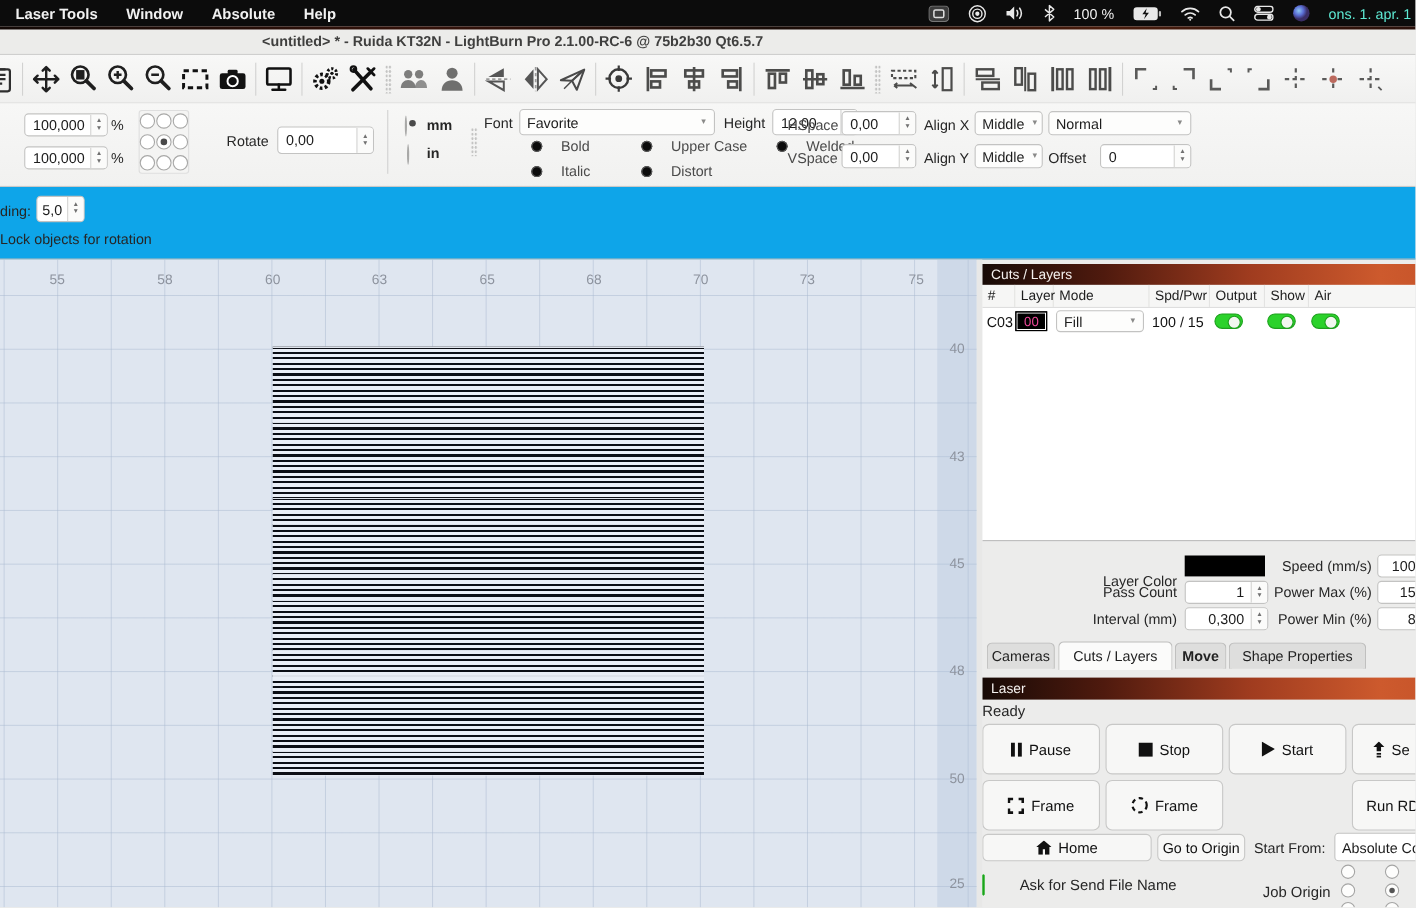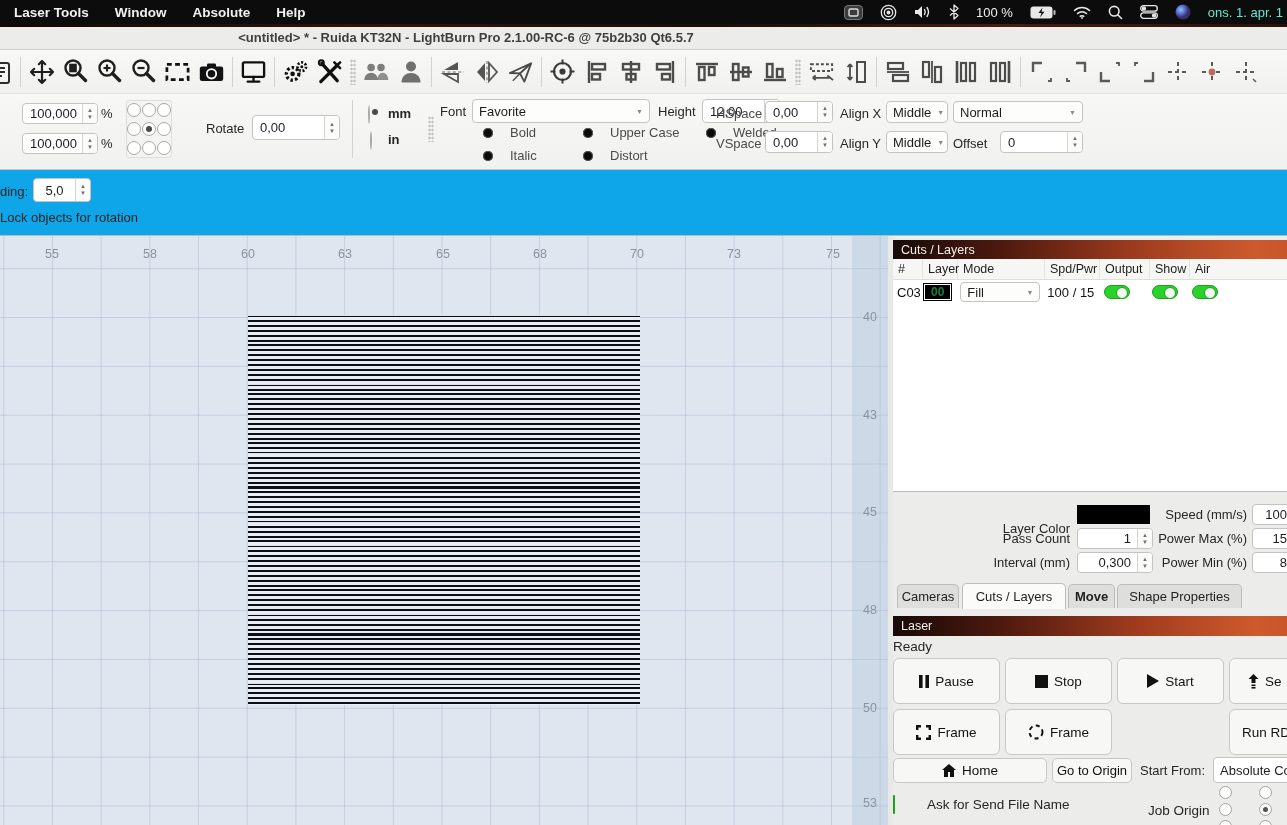"5,0" div.abs { width: 58px -> 44px }
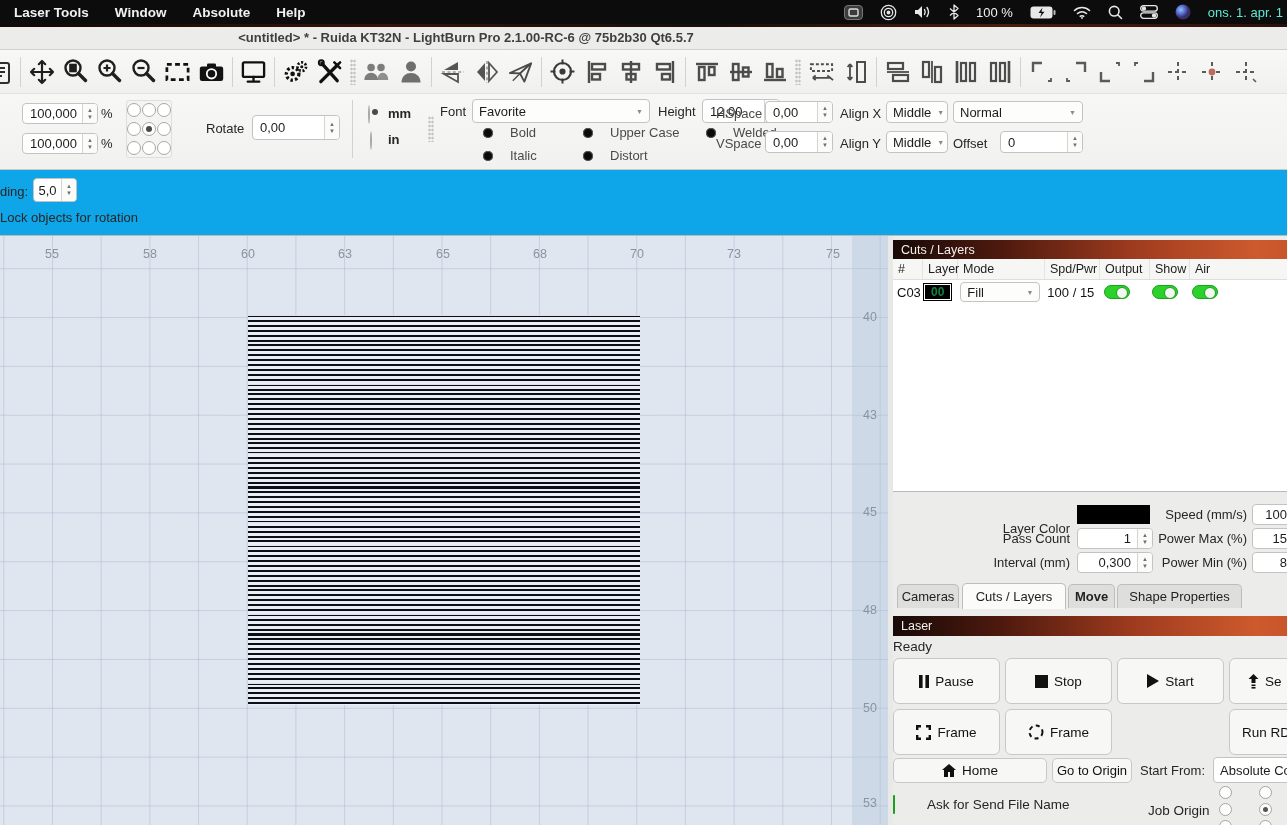"00" .layerchip { color: #15803d -> #ec4899; font-weight: 700 -> 400 }
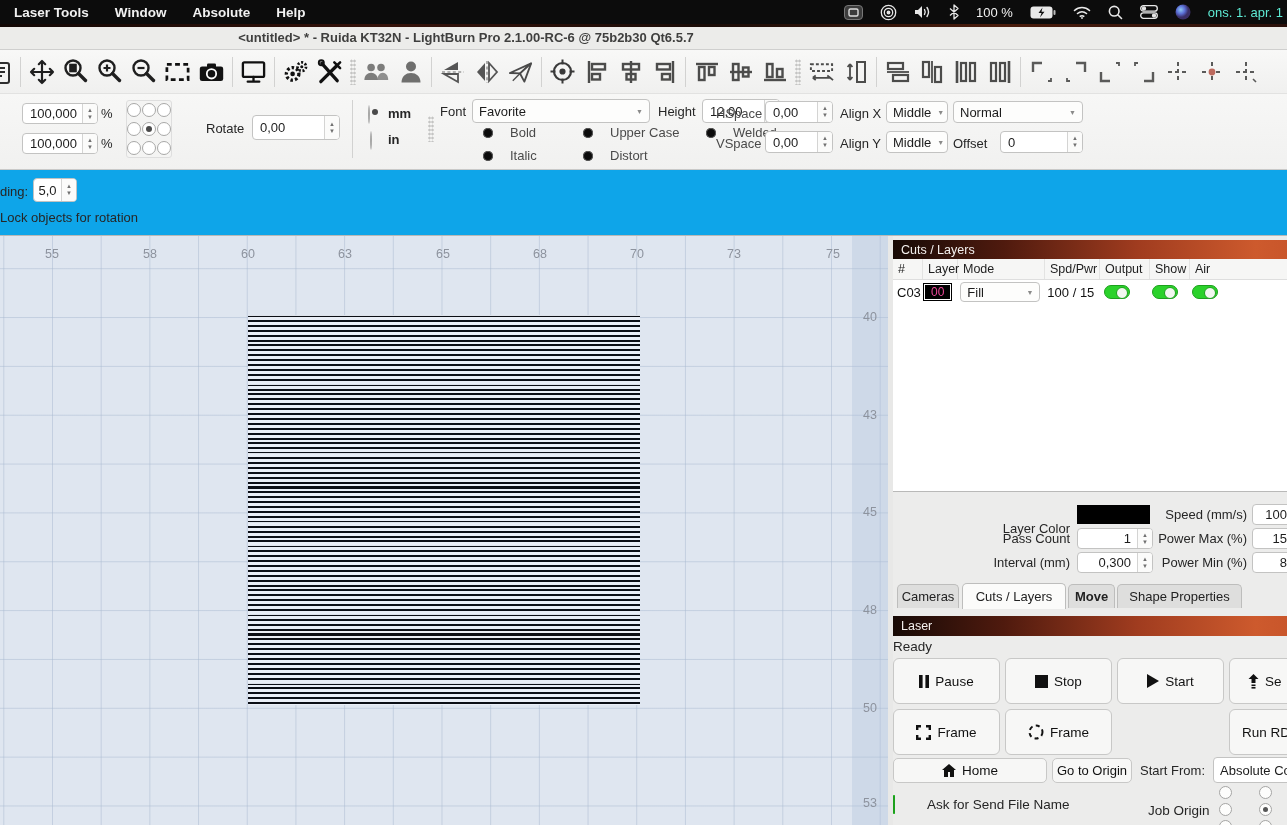"53" span.rul { text: 53 -> 25 }
